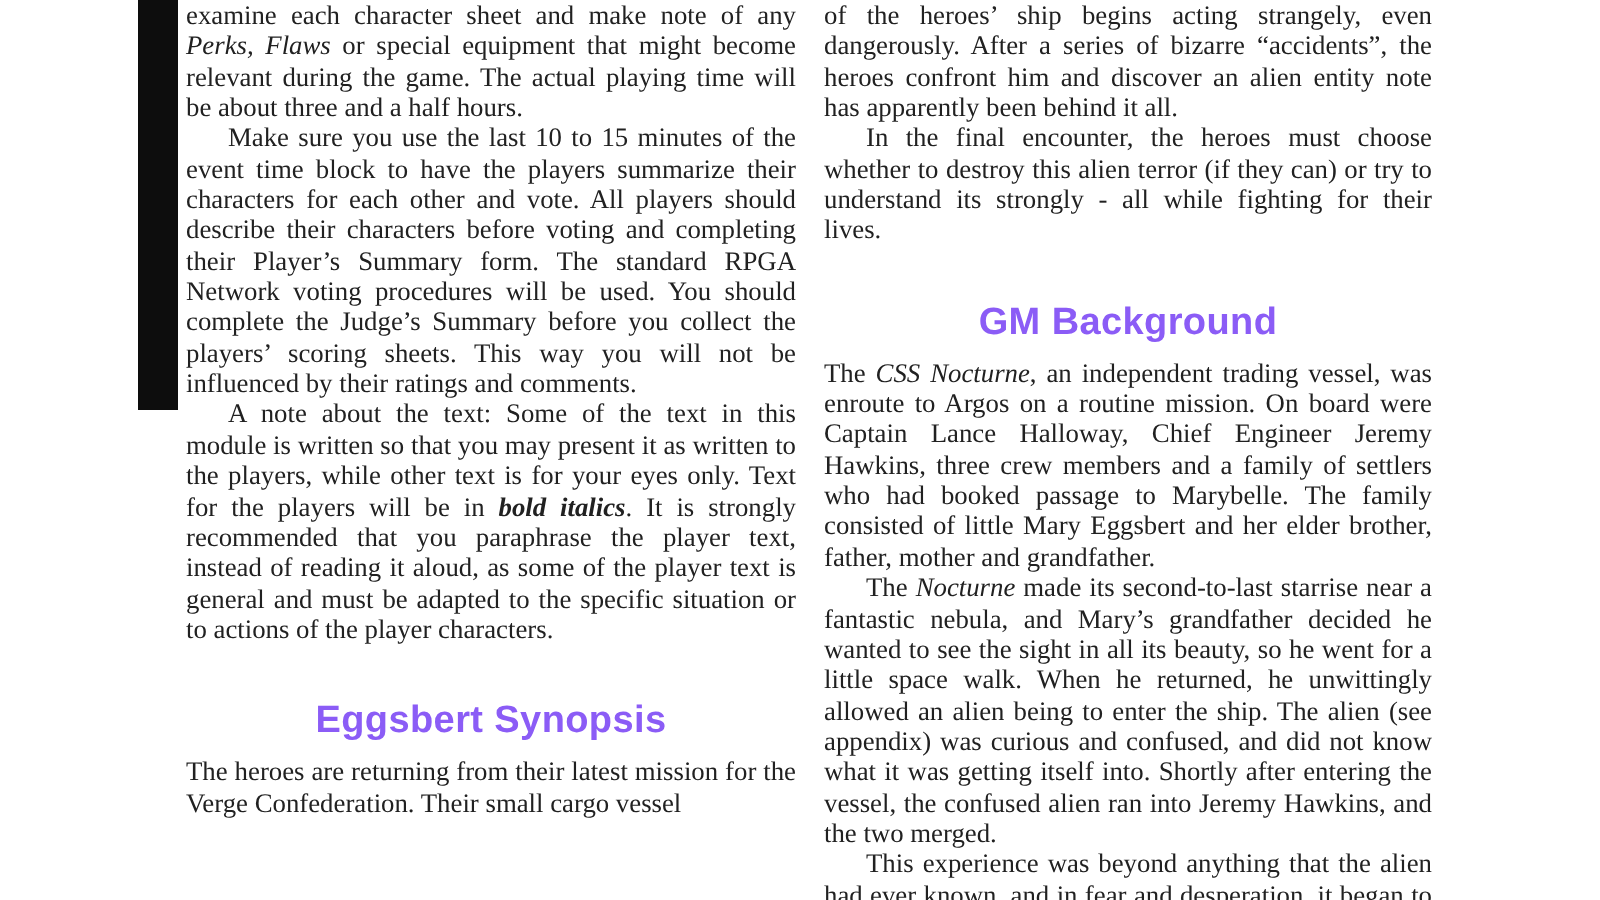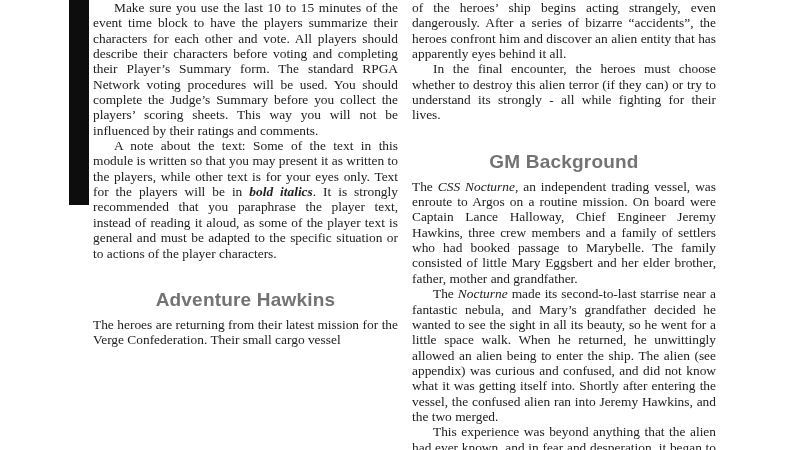"examine each character sheet and" p { html: none -> <p><span>examine each character sheet and make note of any </span><span>Perks, Flaws</span><span> or special equipment that might become relevant during the game. The actual playing time will be about three and a half hours.</span></p> }
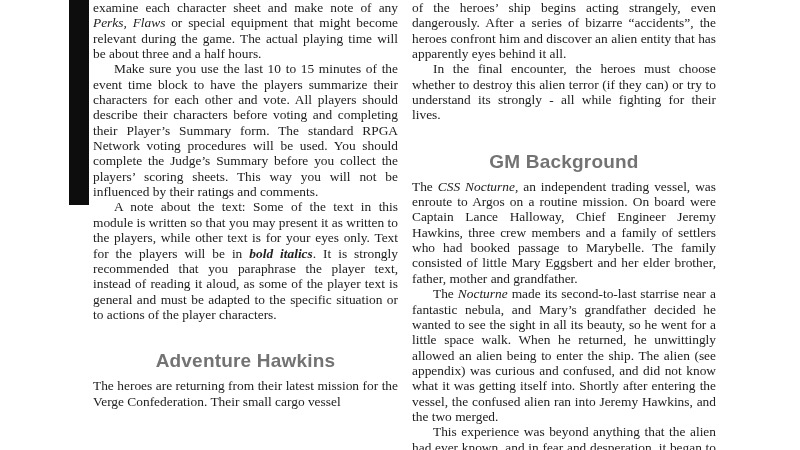"of the heroes’ ship begins" span { text: that has apparently eyes -> note has apparently been }
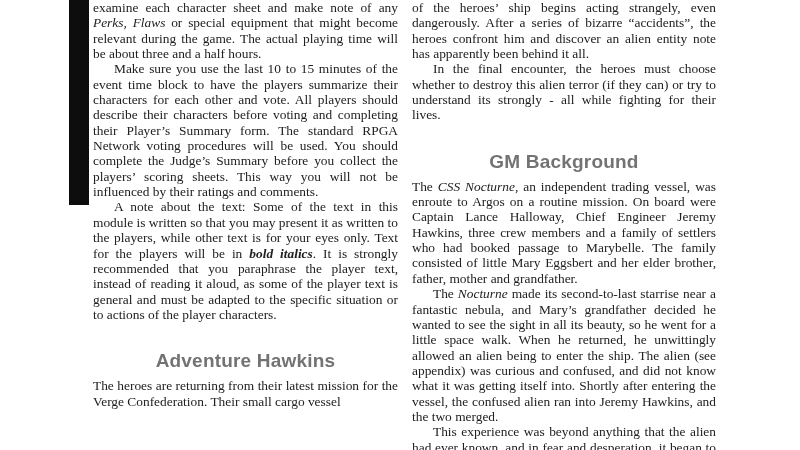"GM Background" .col h2 { color: #737373 -> #8b5cf6 }
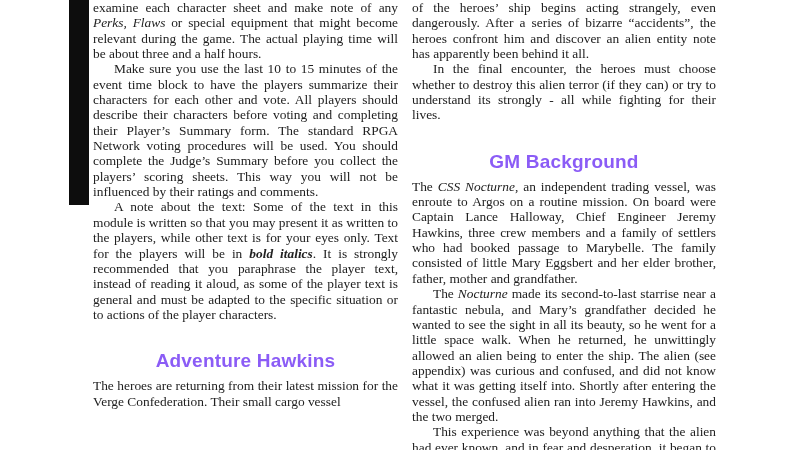"Adventure Hawkins" h2 { text: Adventure Hawkins -> Eggsbert Synopsis }
